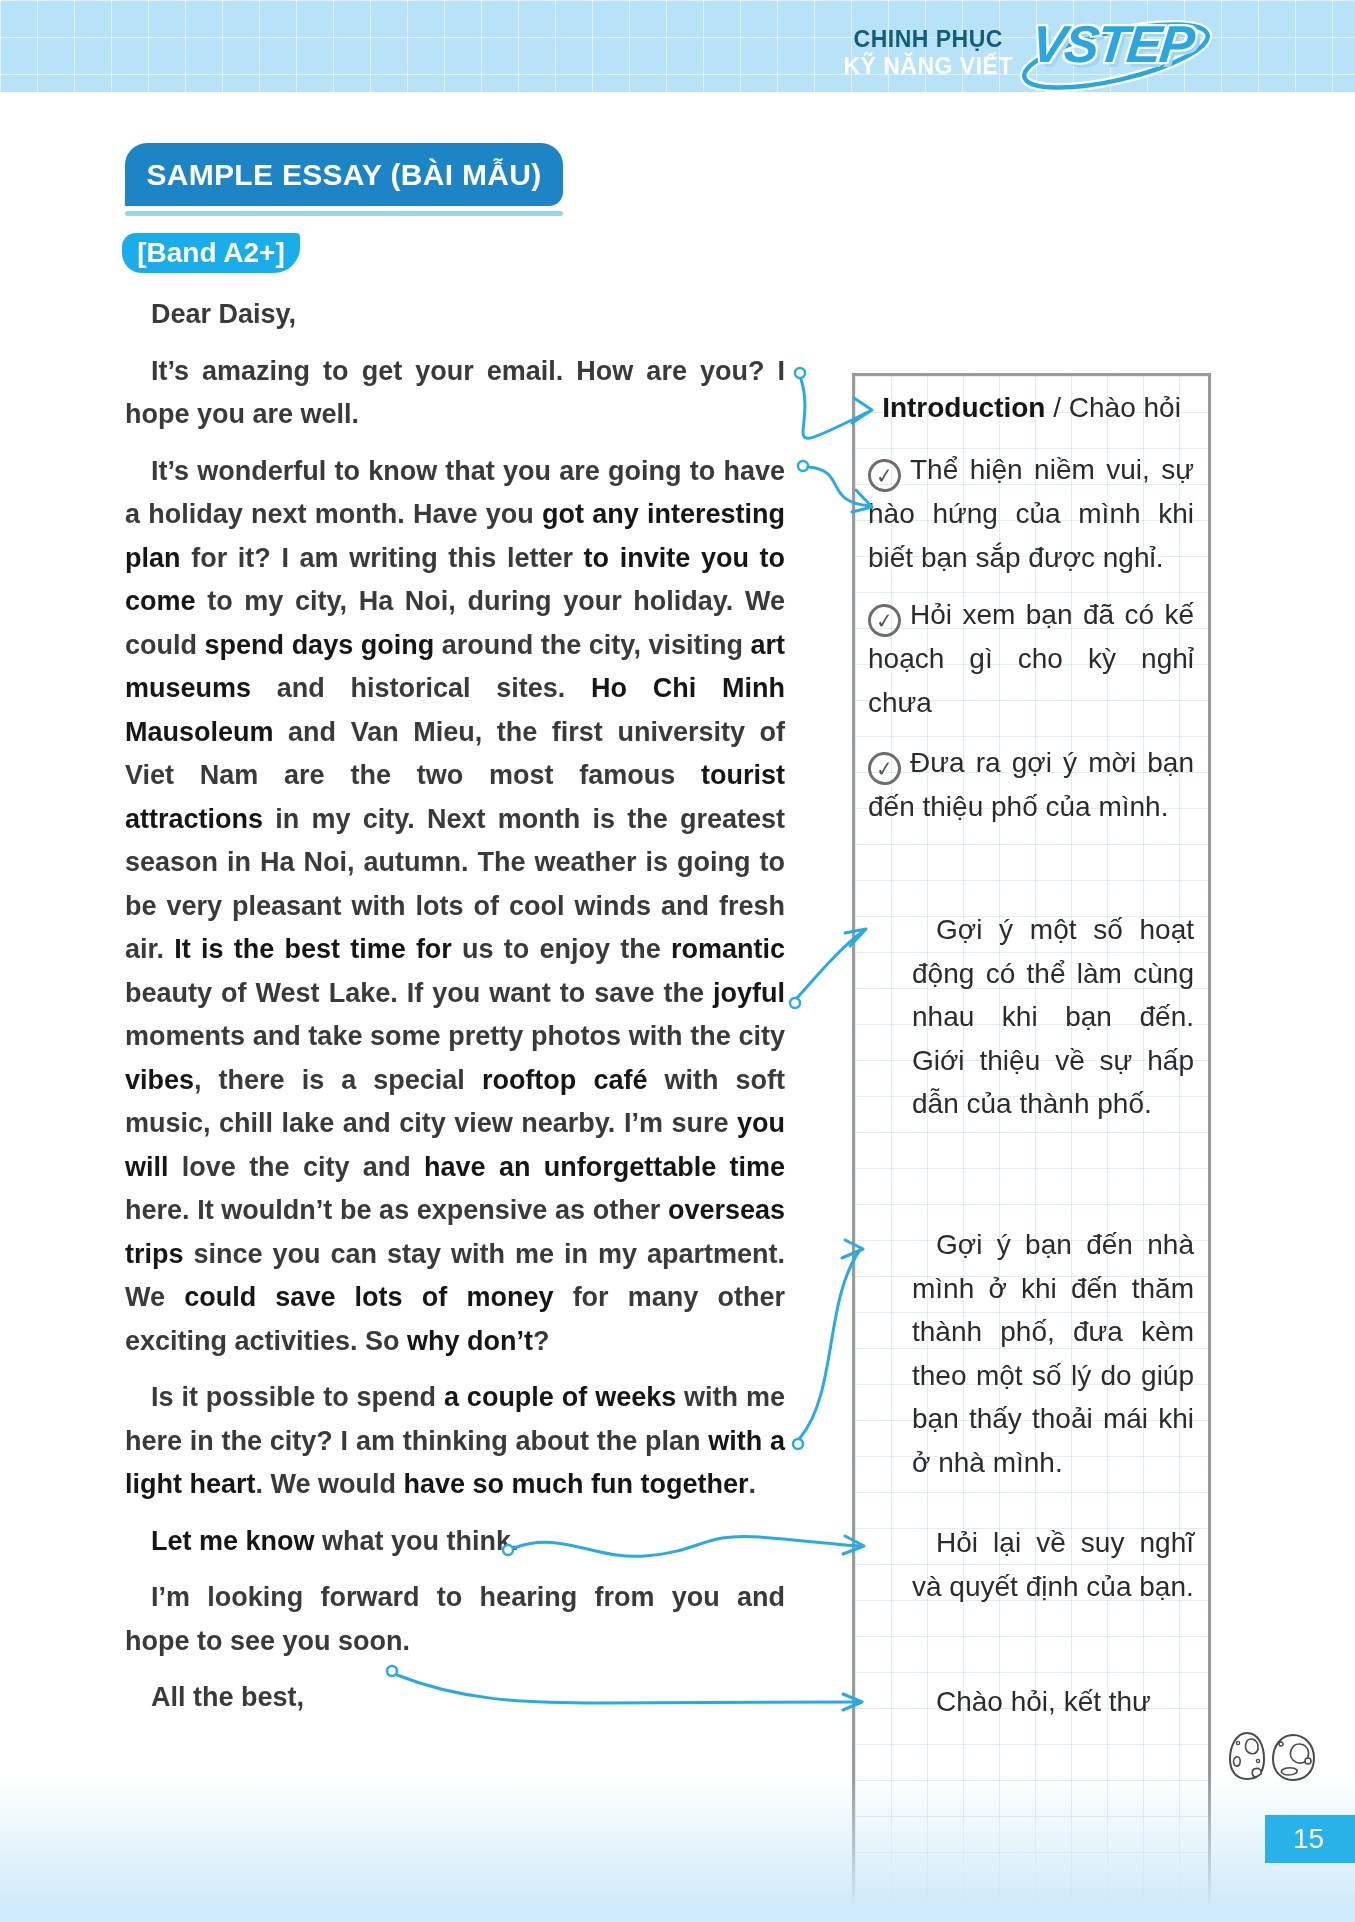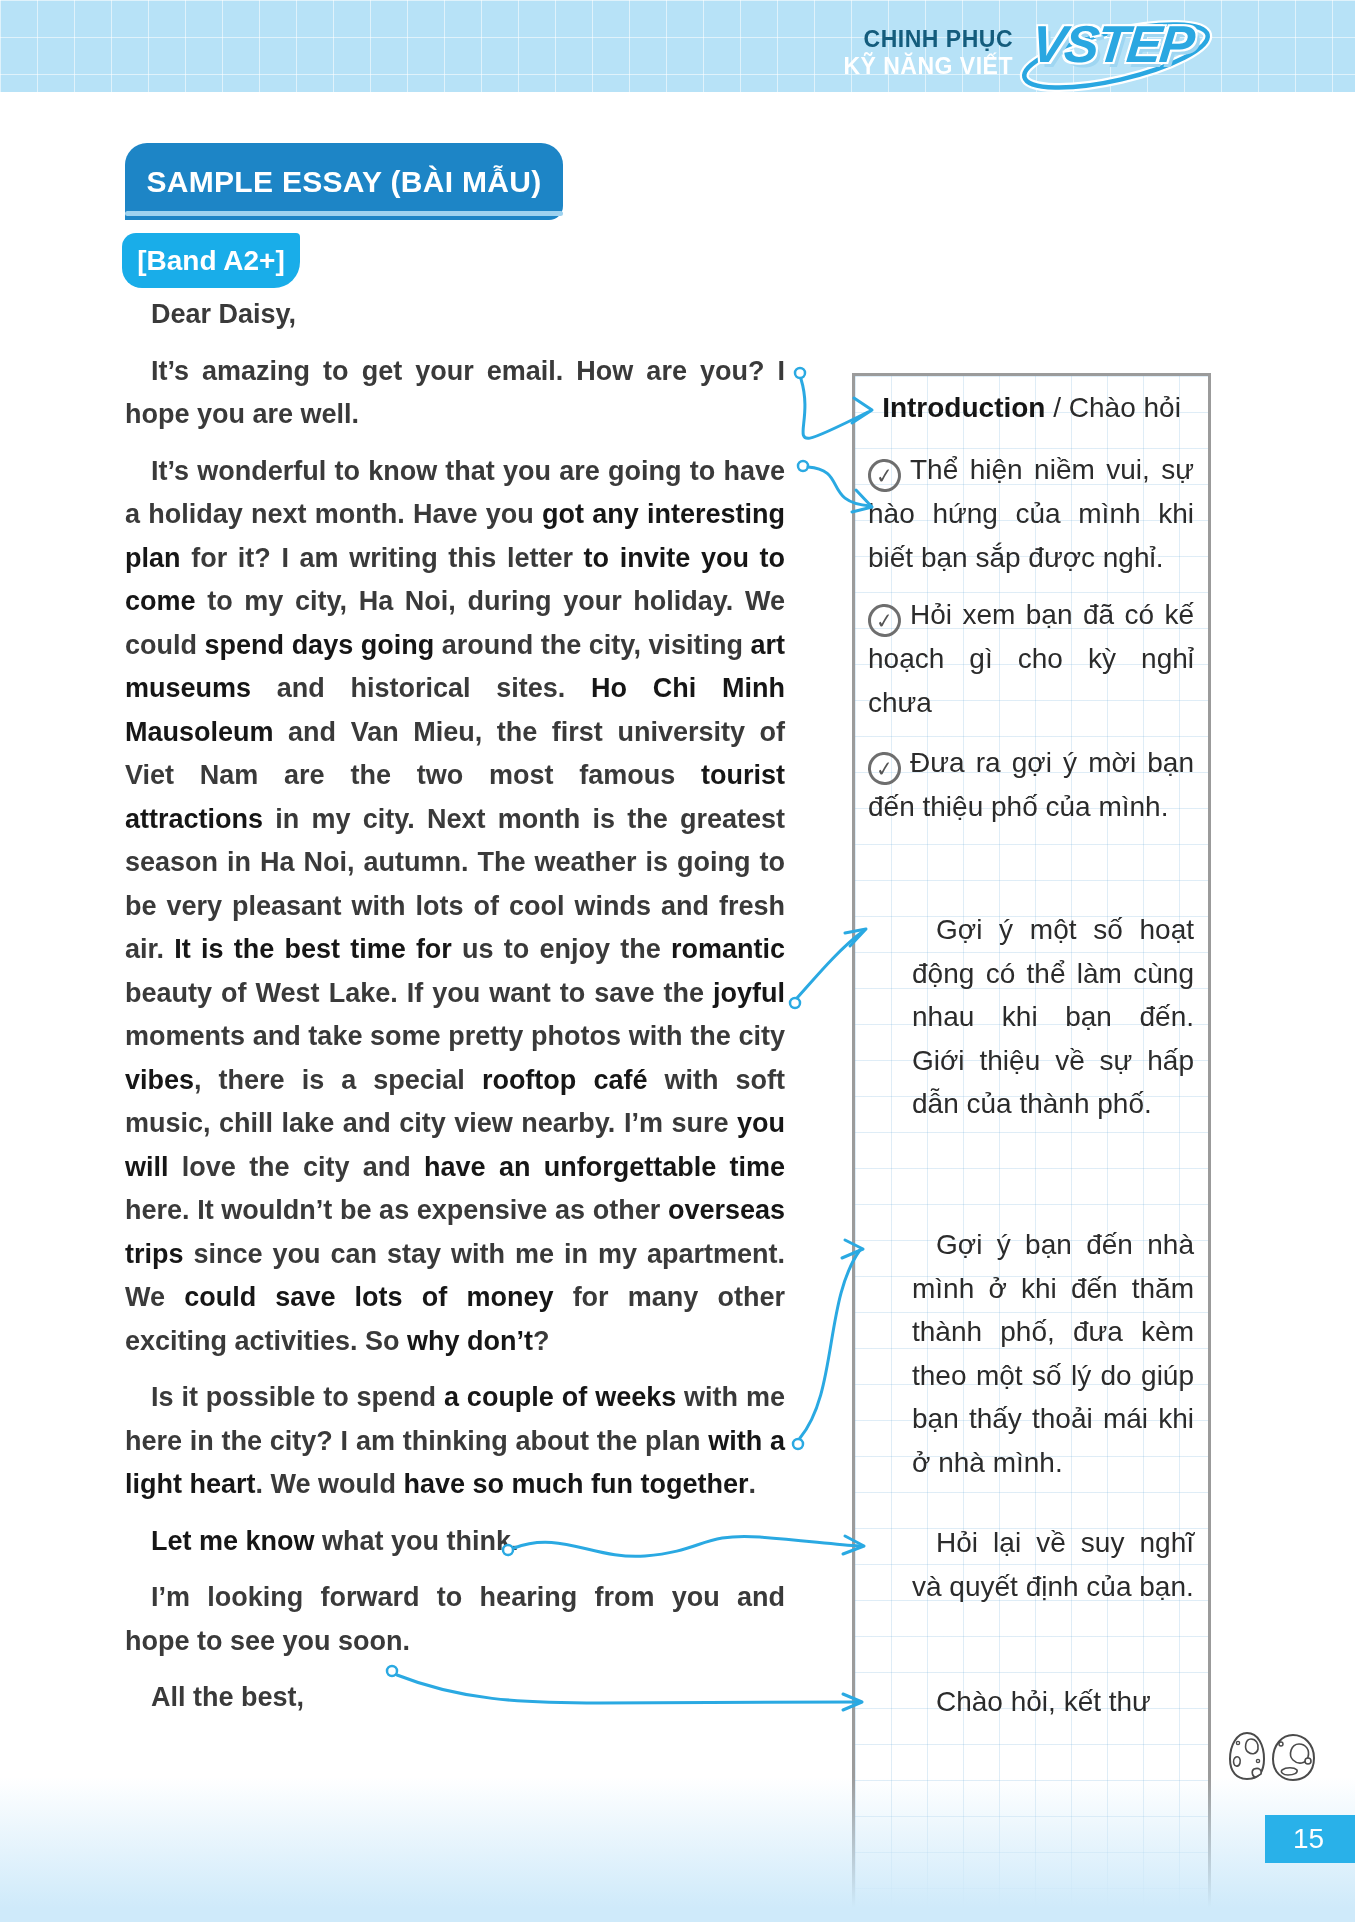"CHINH PHỤC" .tagline { text-align: right -> center }
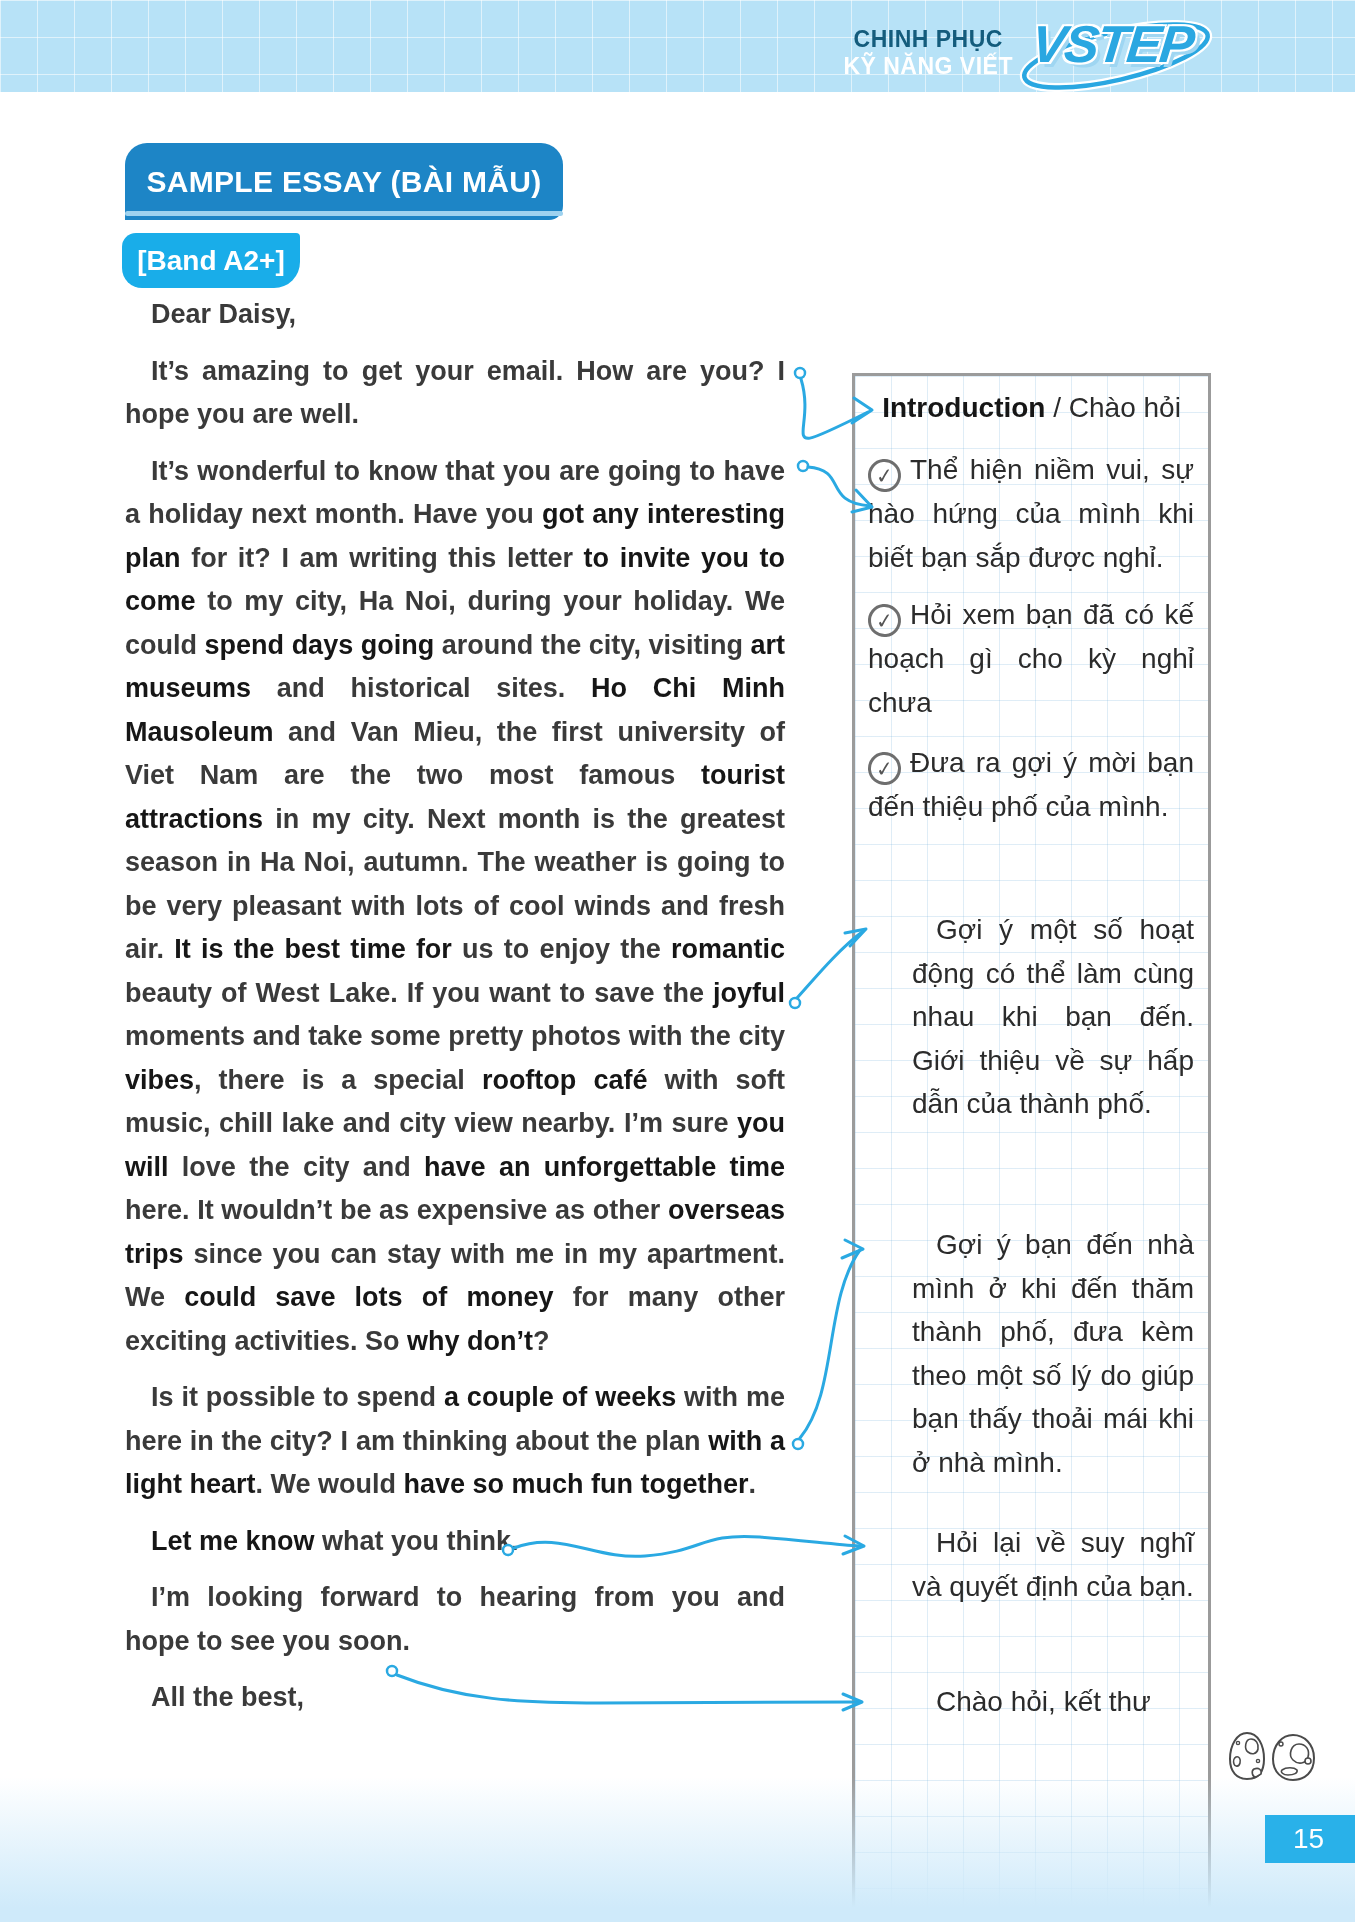"SAMPLE ESSAY (BÀI MẪU)" .sample-box { height: 77px -> 63px }
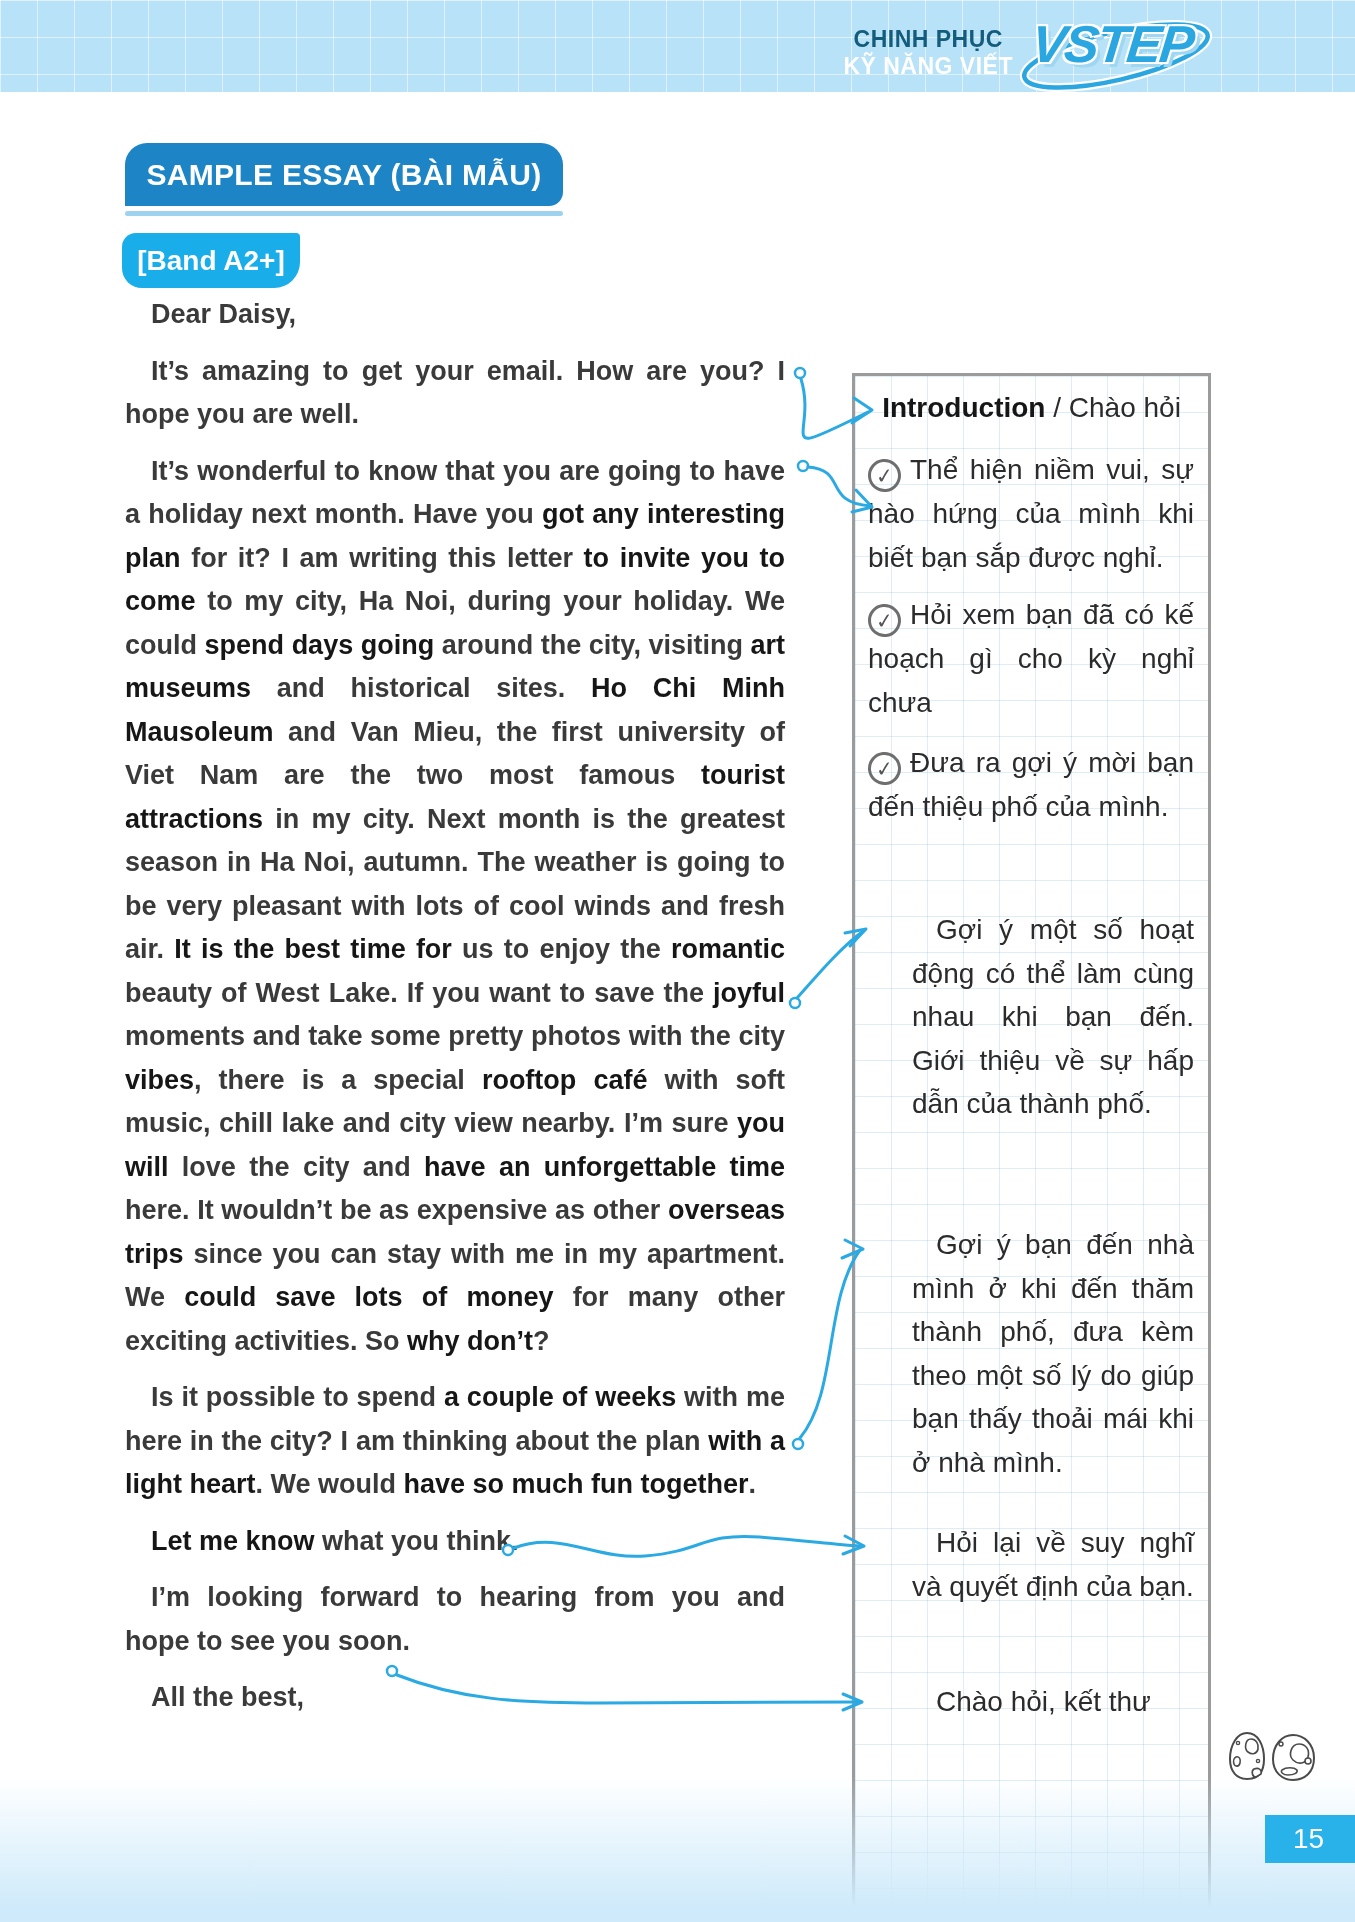"[Band A2+]" .band-badge { height: 55px -> 40px }
